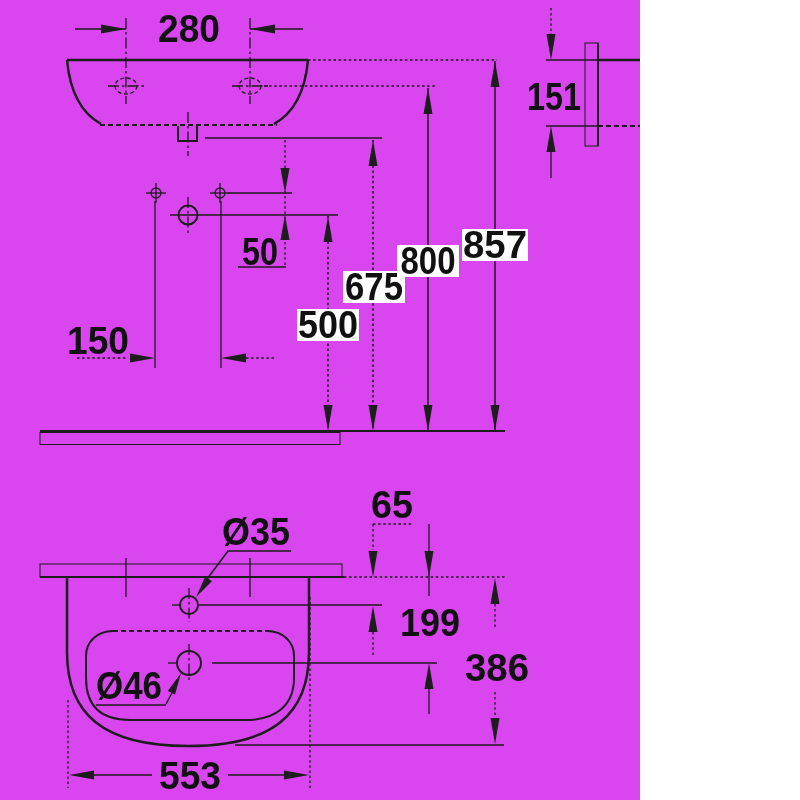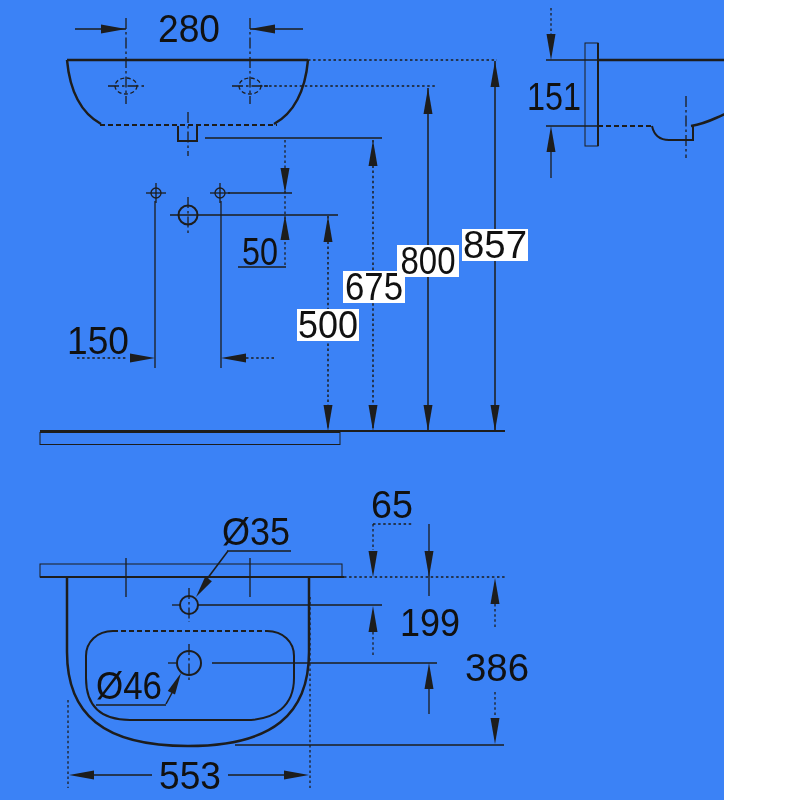"280" .canvas { background: #3b82f6 -> #d946ef; font-weight: none -> bold; width: 724px -> 640px }
